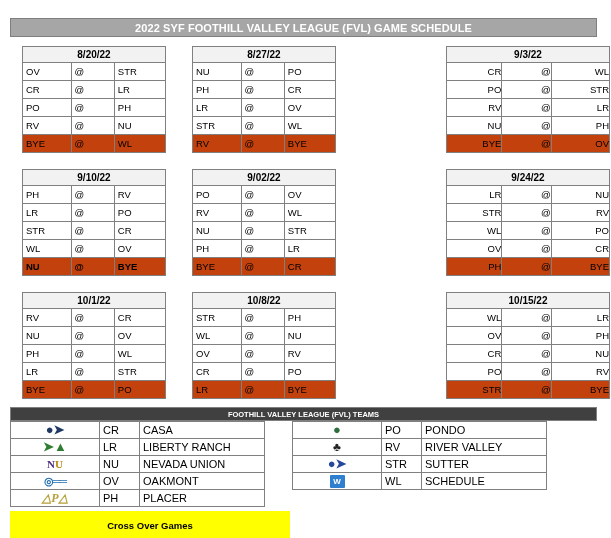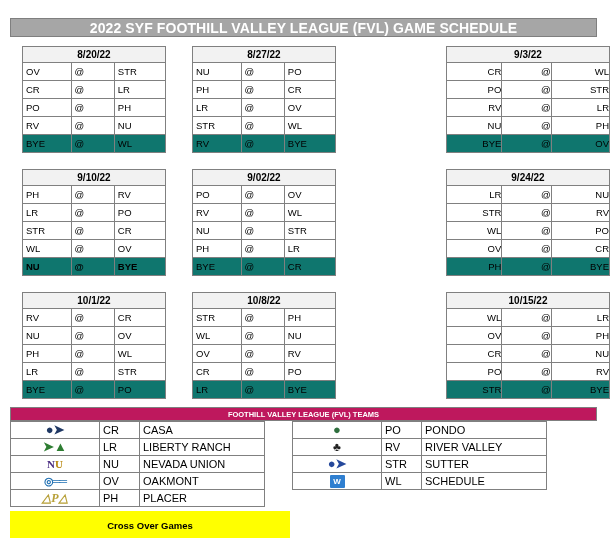"2022 SYF FOOTHILL VALLEY LEAGUE" .title-bar { font-size: 14px -> 11px }
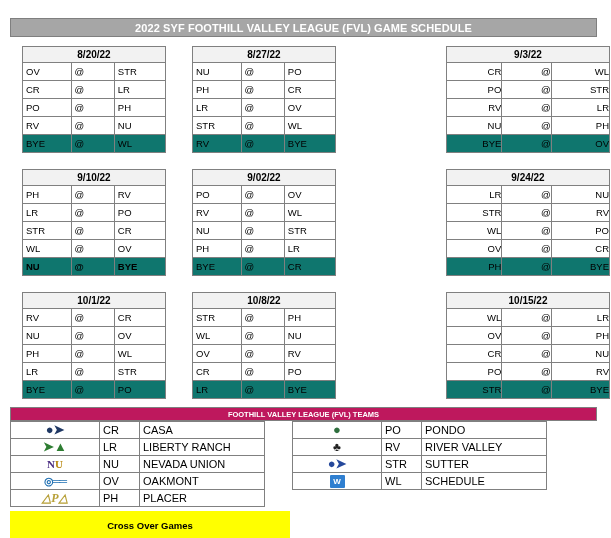"BYE" table.games tr.crossover td { background: #0f766e -> #c2410c }
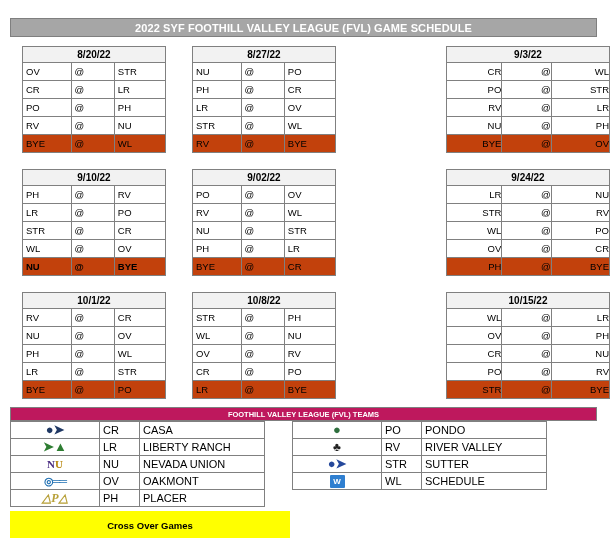"FOOTHILL VALLEY LEAGUE (FVL) TEAMS" .teams-bar { background: #be185d -> #404040 }
